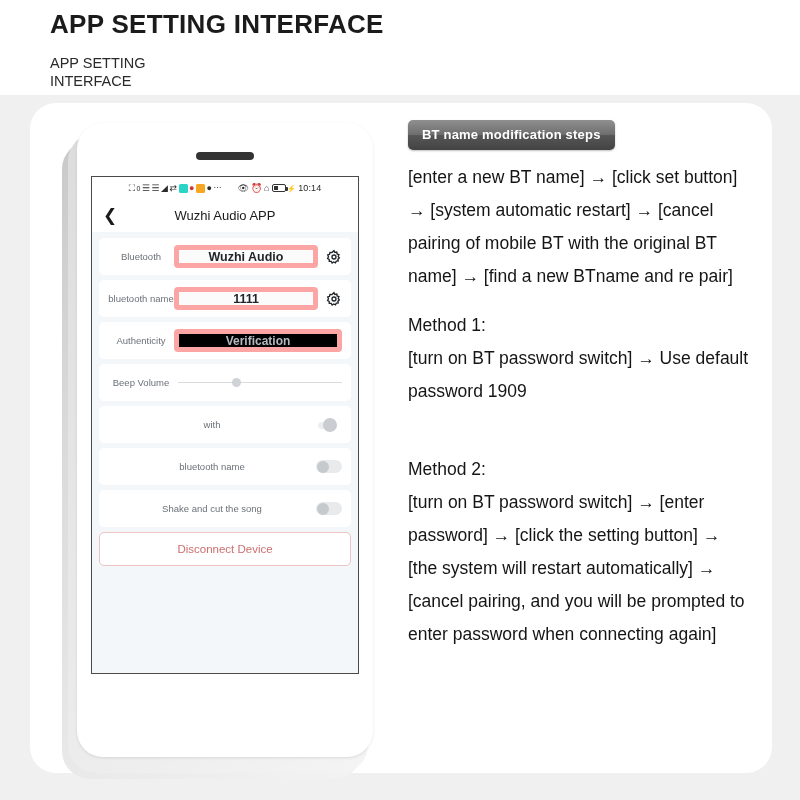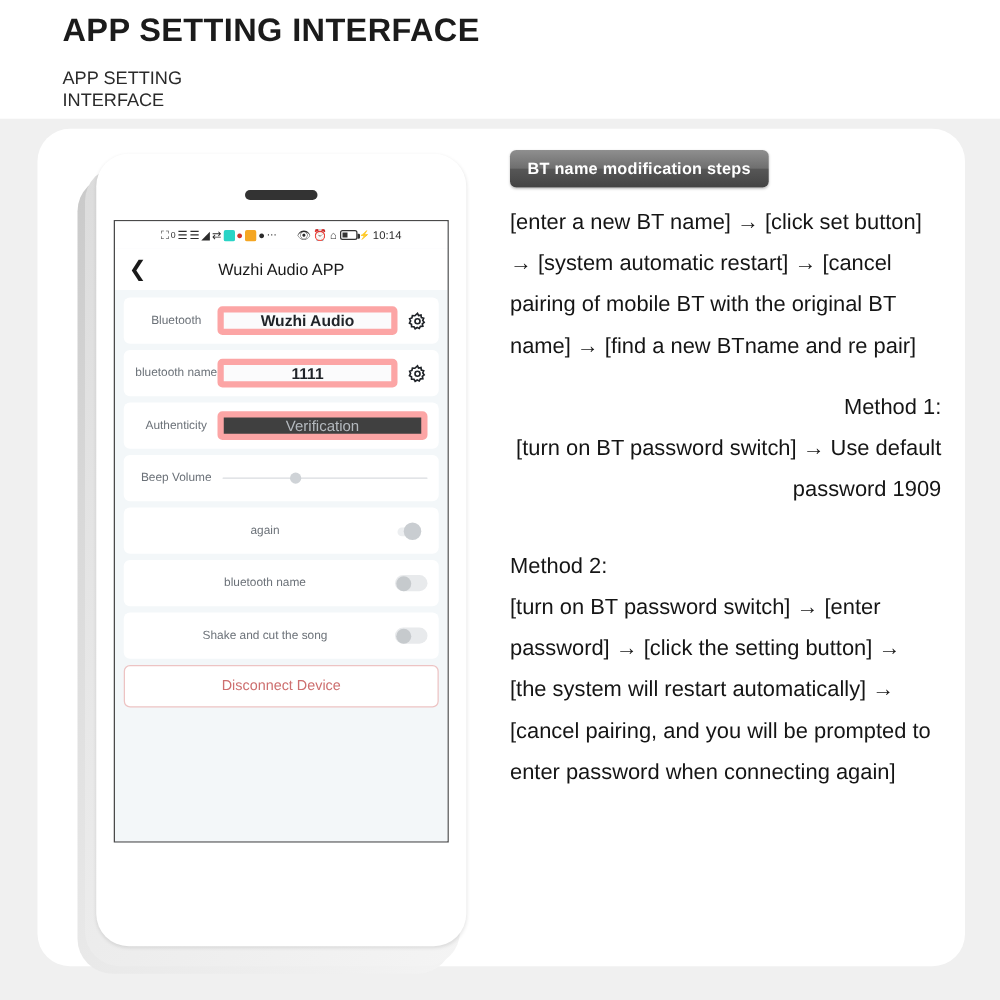"Method 1:" .para.tight { margin-bottom: 9px -> 26px; text-align: right -> none }
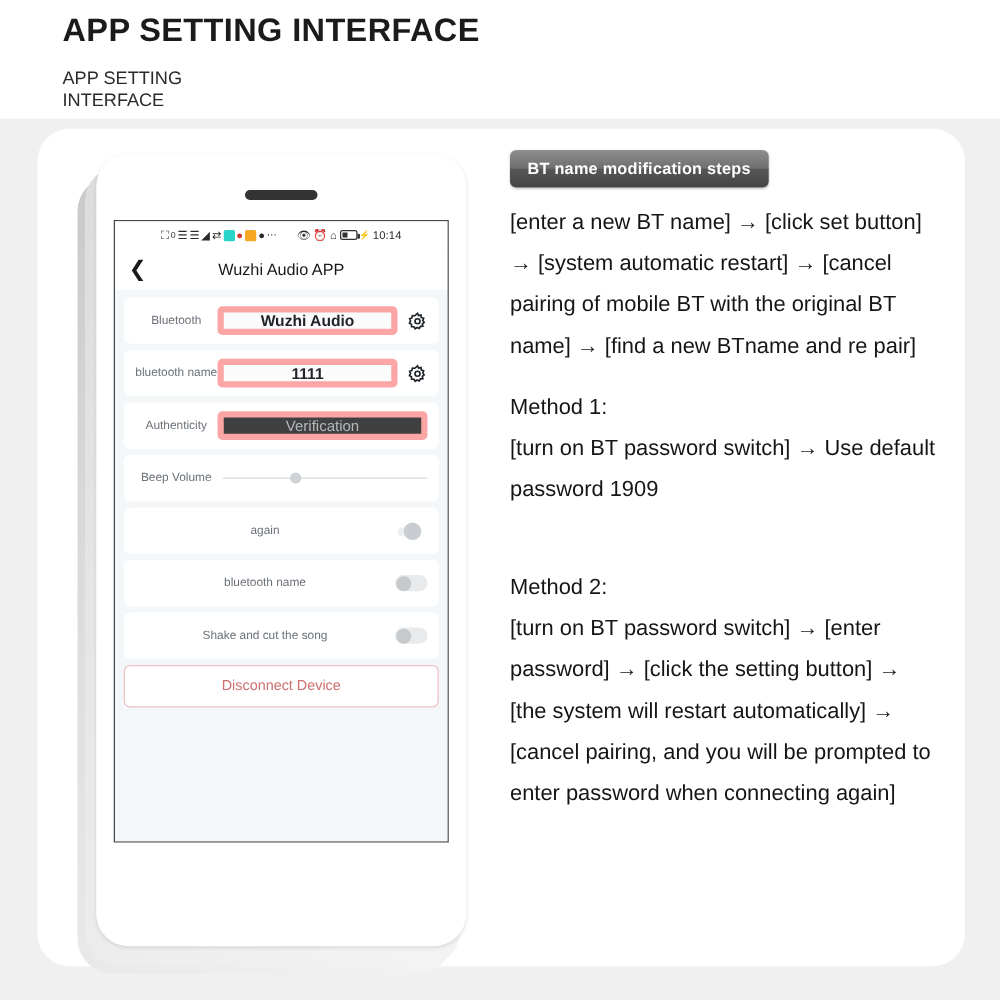"Verification" .value-box.muted { background: #404040 -> #000000; font-weight: 400 -> 700 }
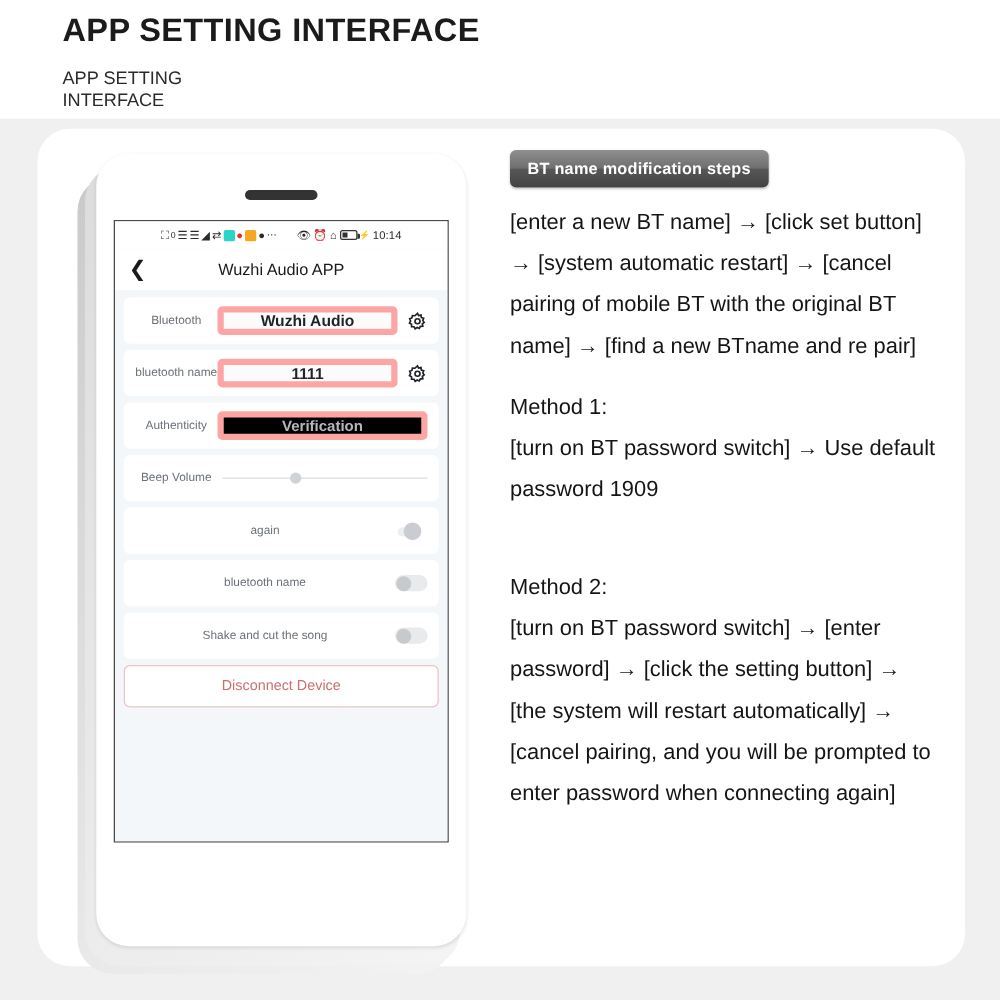"again" span.label { text: again -> with }
